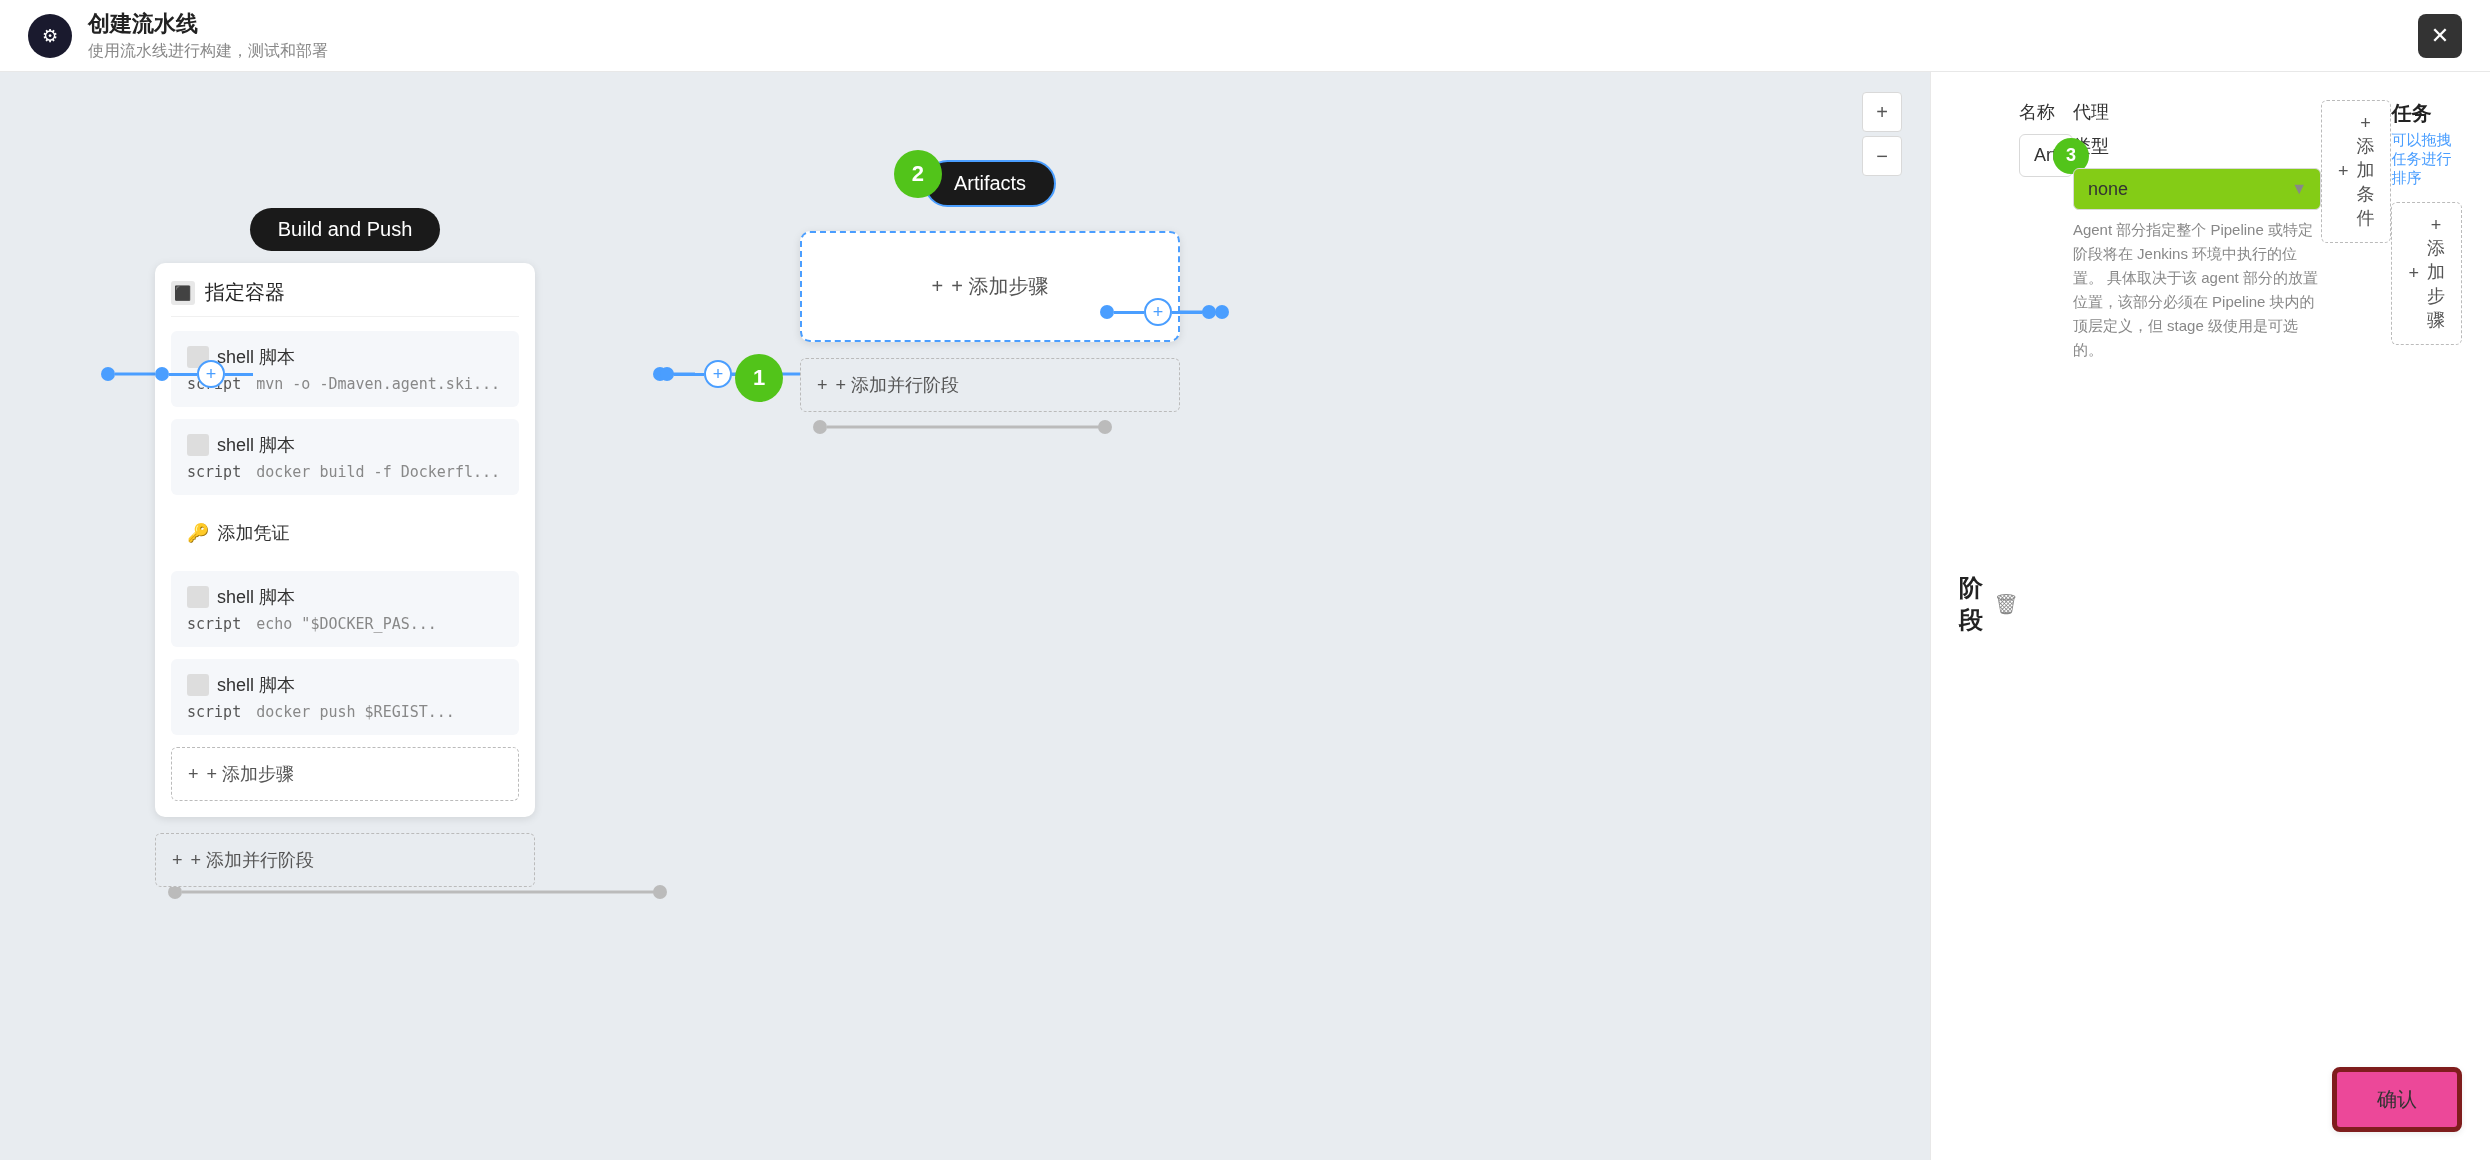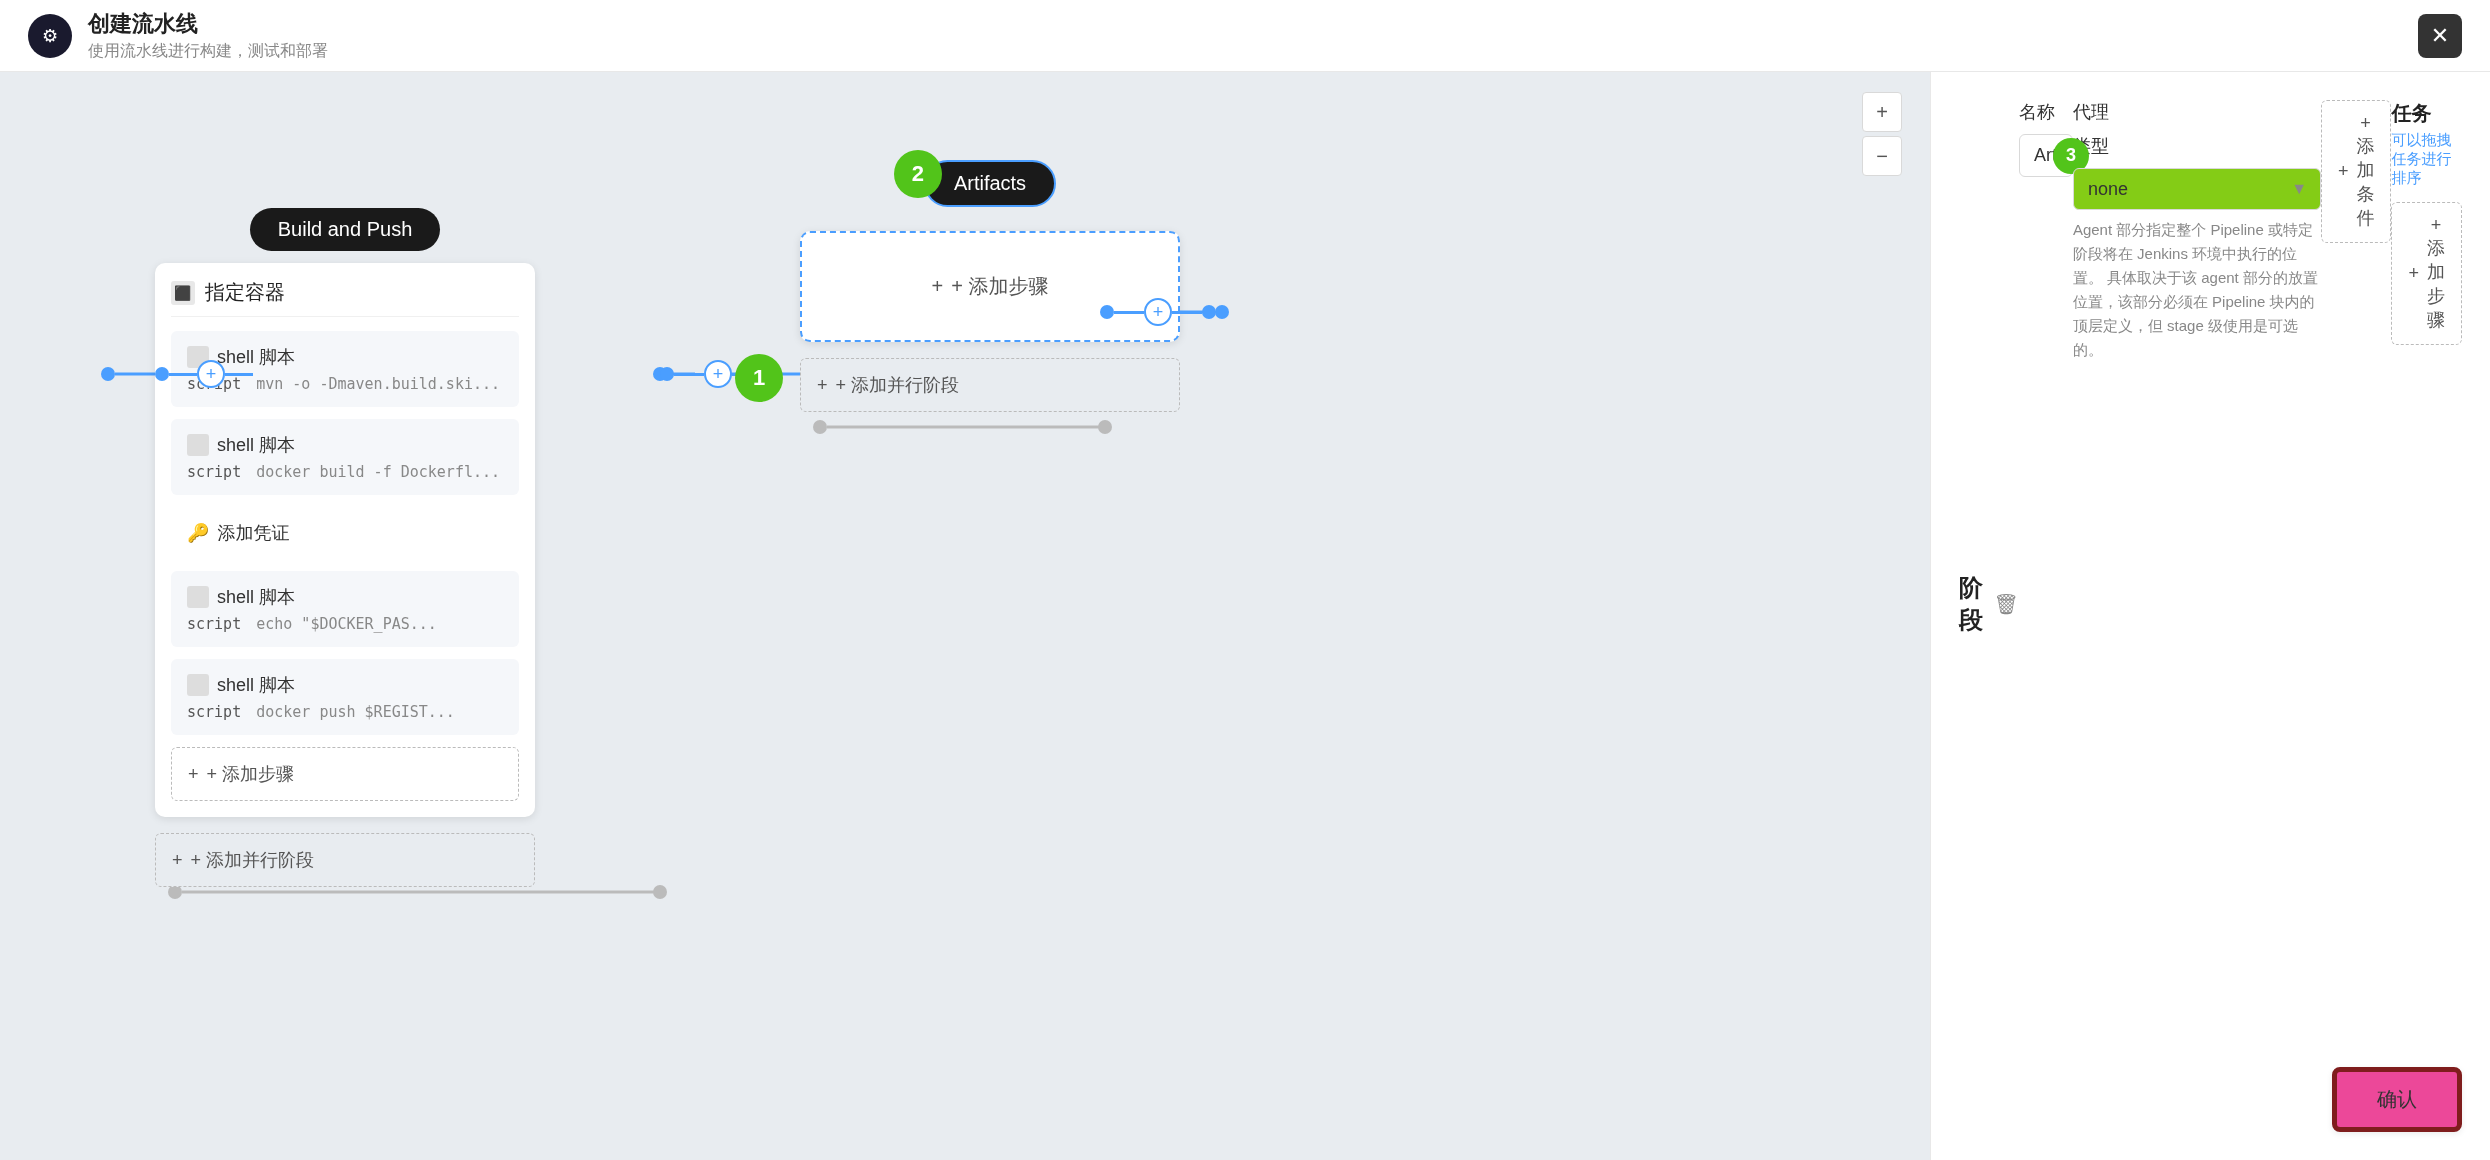"mvn -o -Dmaven.build.ski..." span { text: -Dmaven.build.ski -> -Dmaven.agent.ski }
